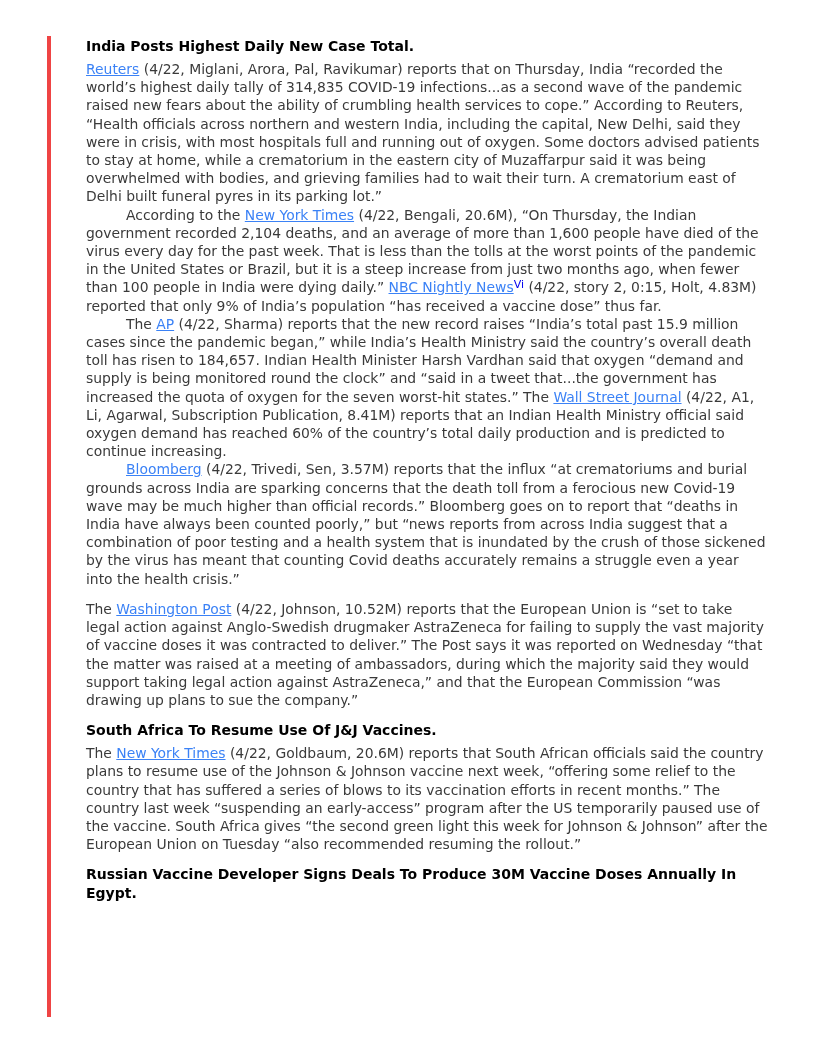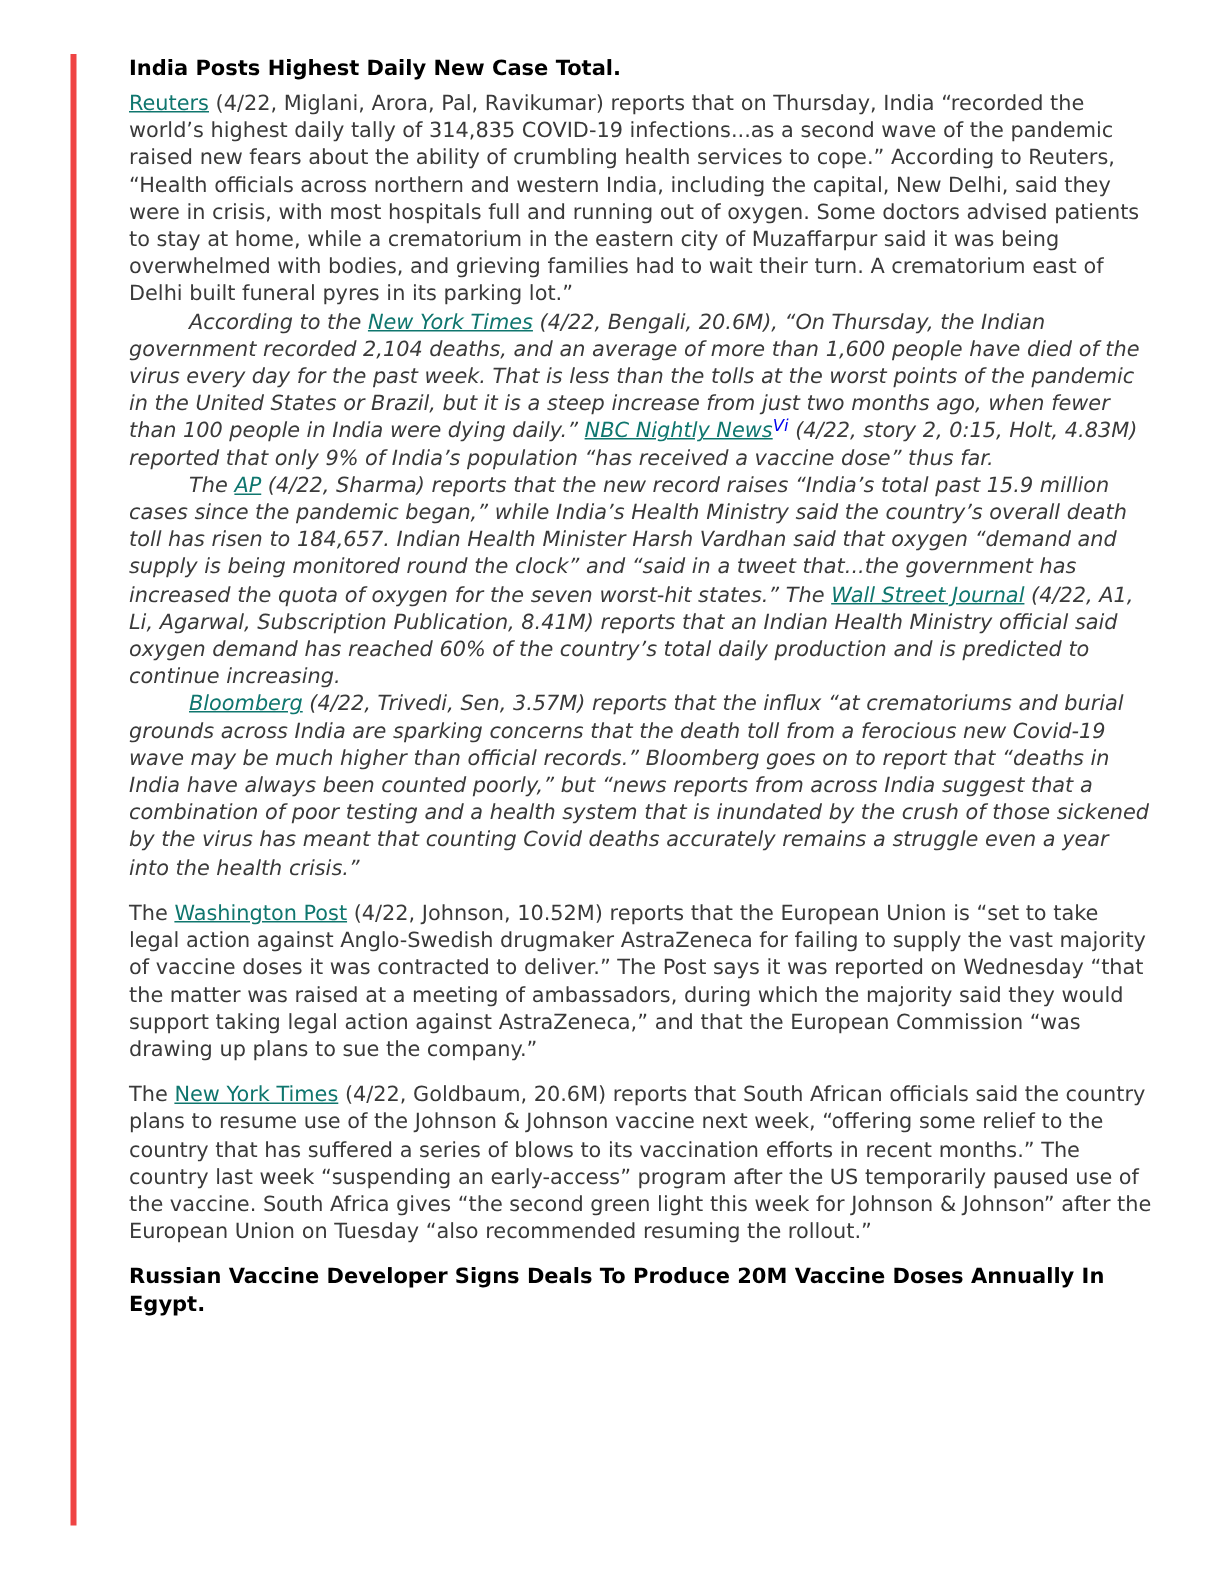"Reuters" a.src { color: #0f766e -> #3b82f6 }
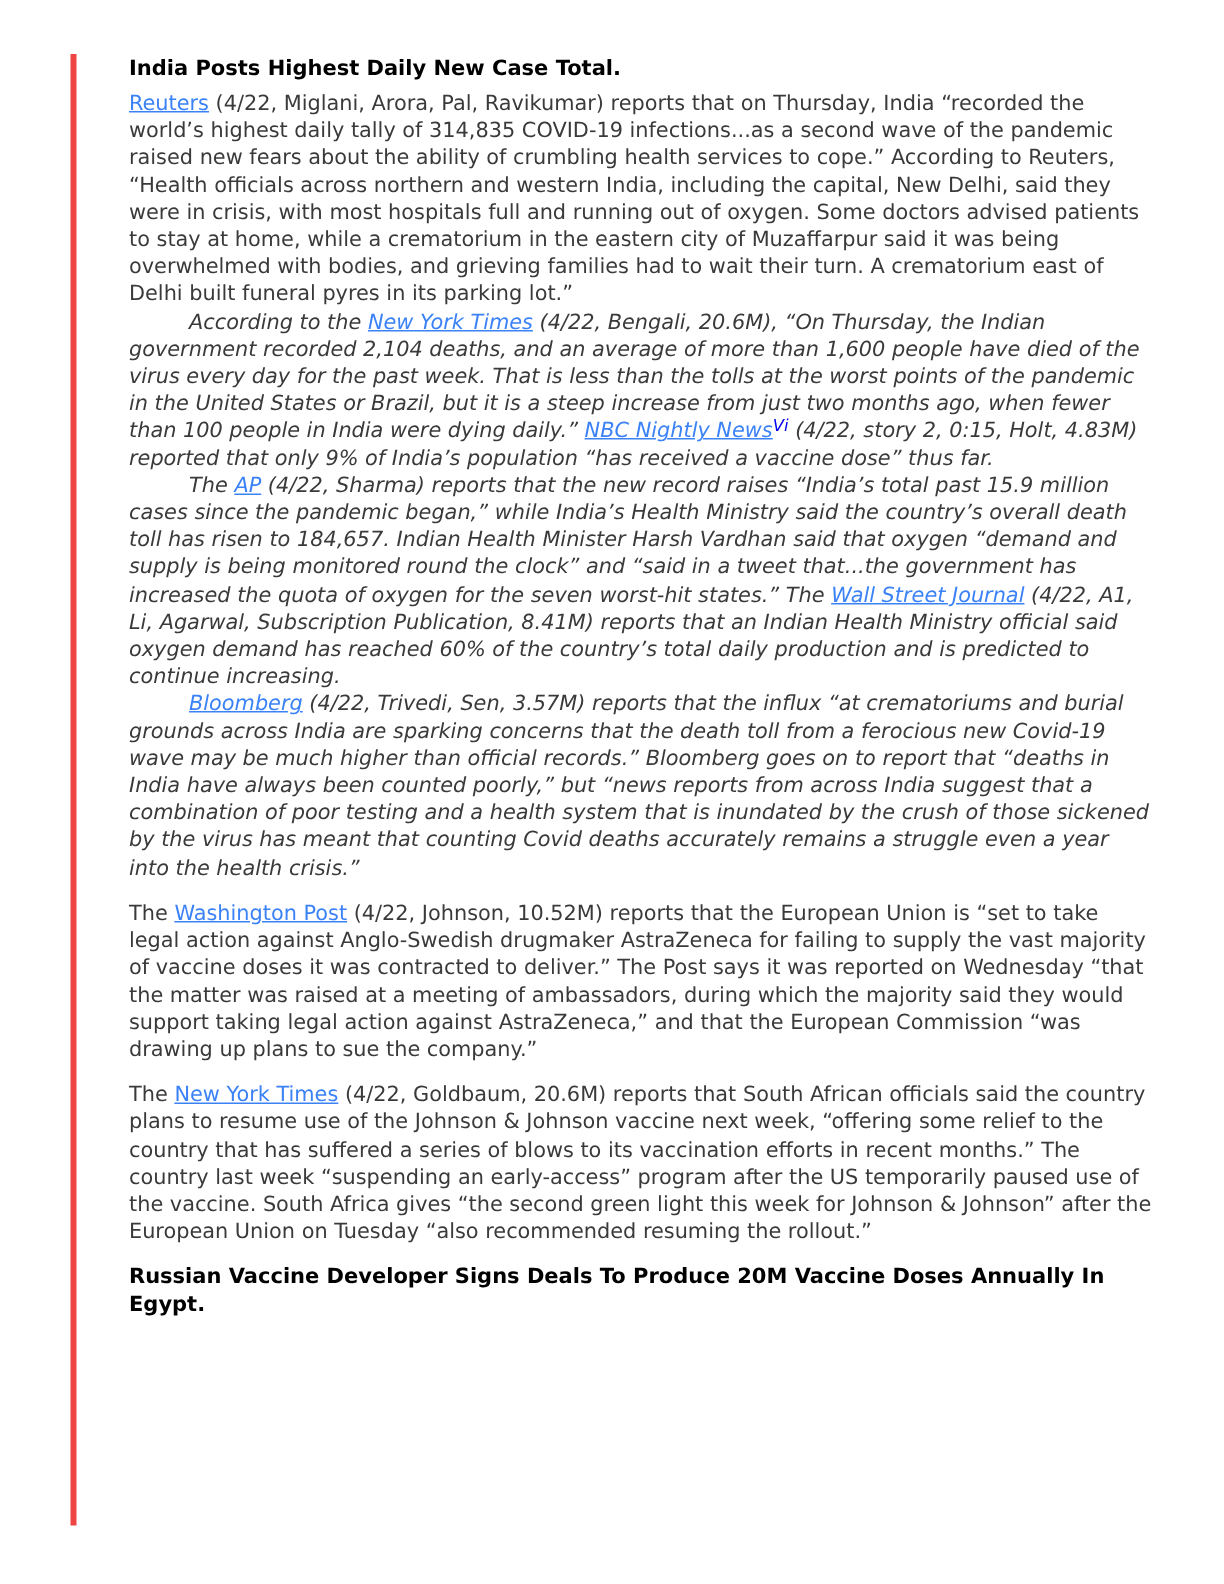"According to the New York" .content p.indent { font-style: italic -> none }
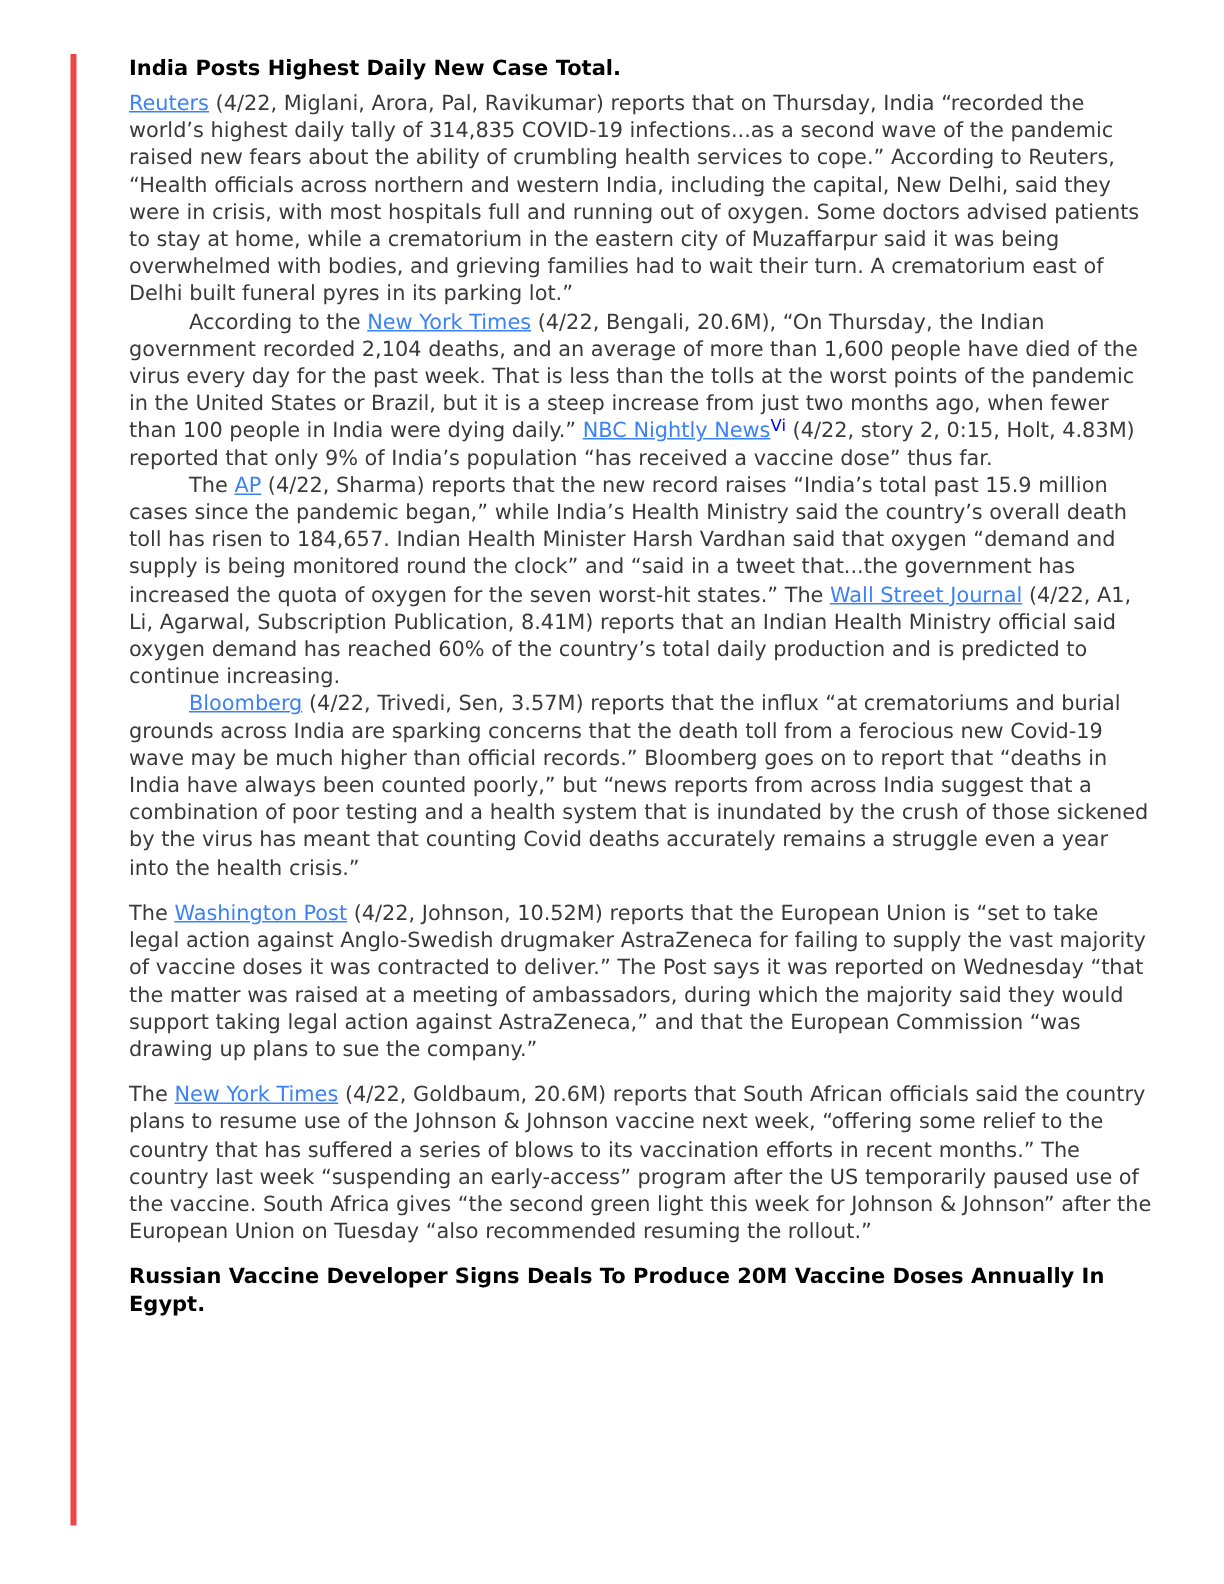"South Africa To Resume Use" h3 { html: none -> <h3>South Africa To Resume Use Of J&amp;J Vaccines.</h3> }
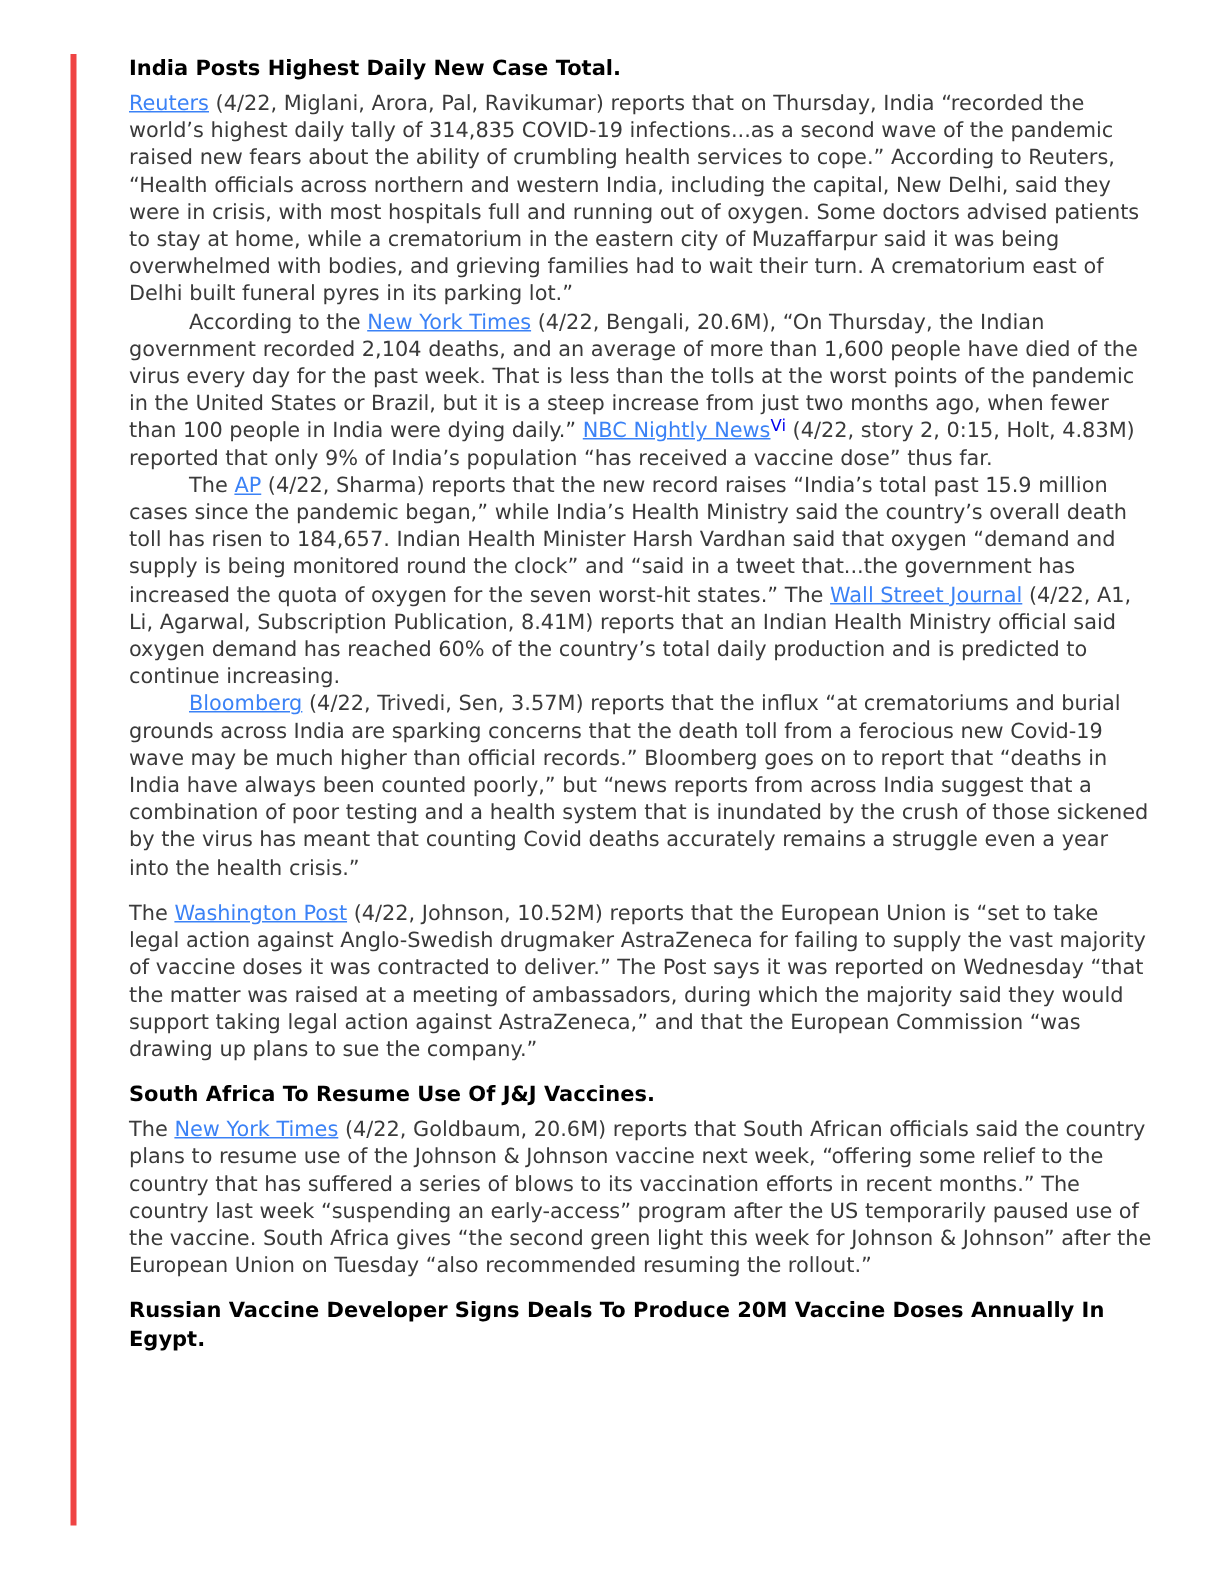"Russian Vaccine Developer Signs Deals" h3 { text: 20M -> 30M }
